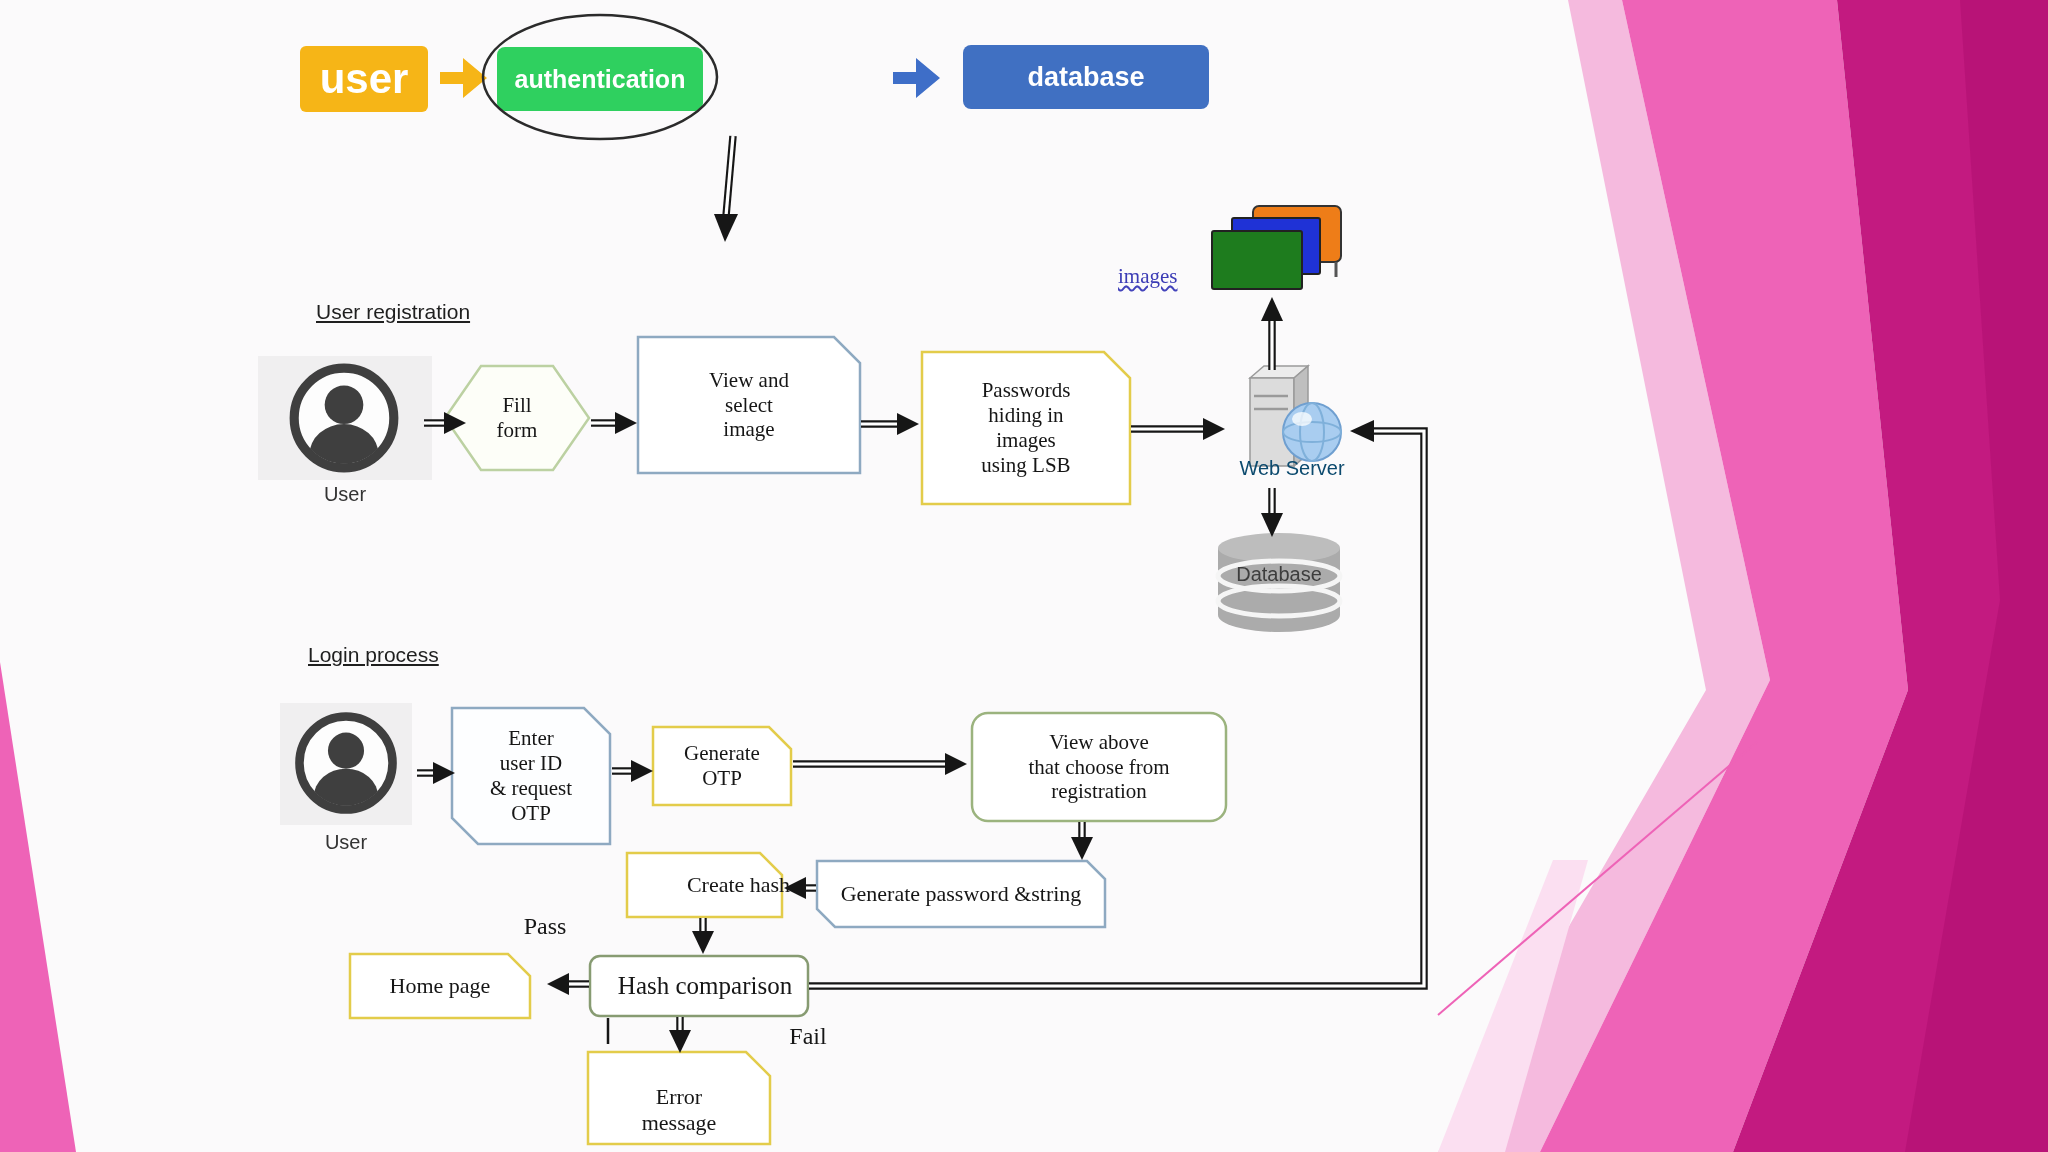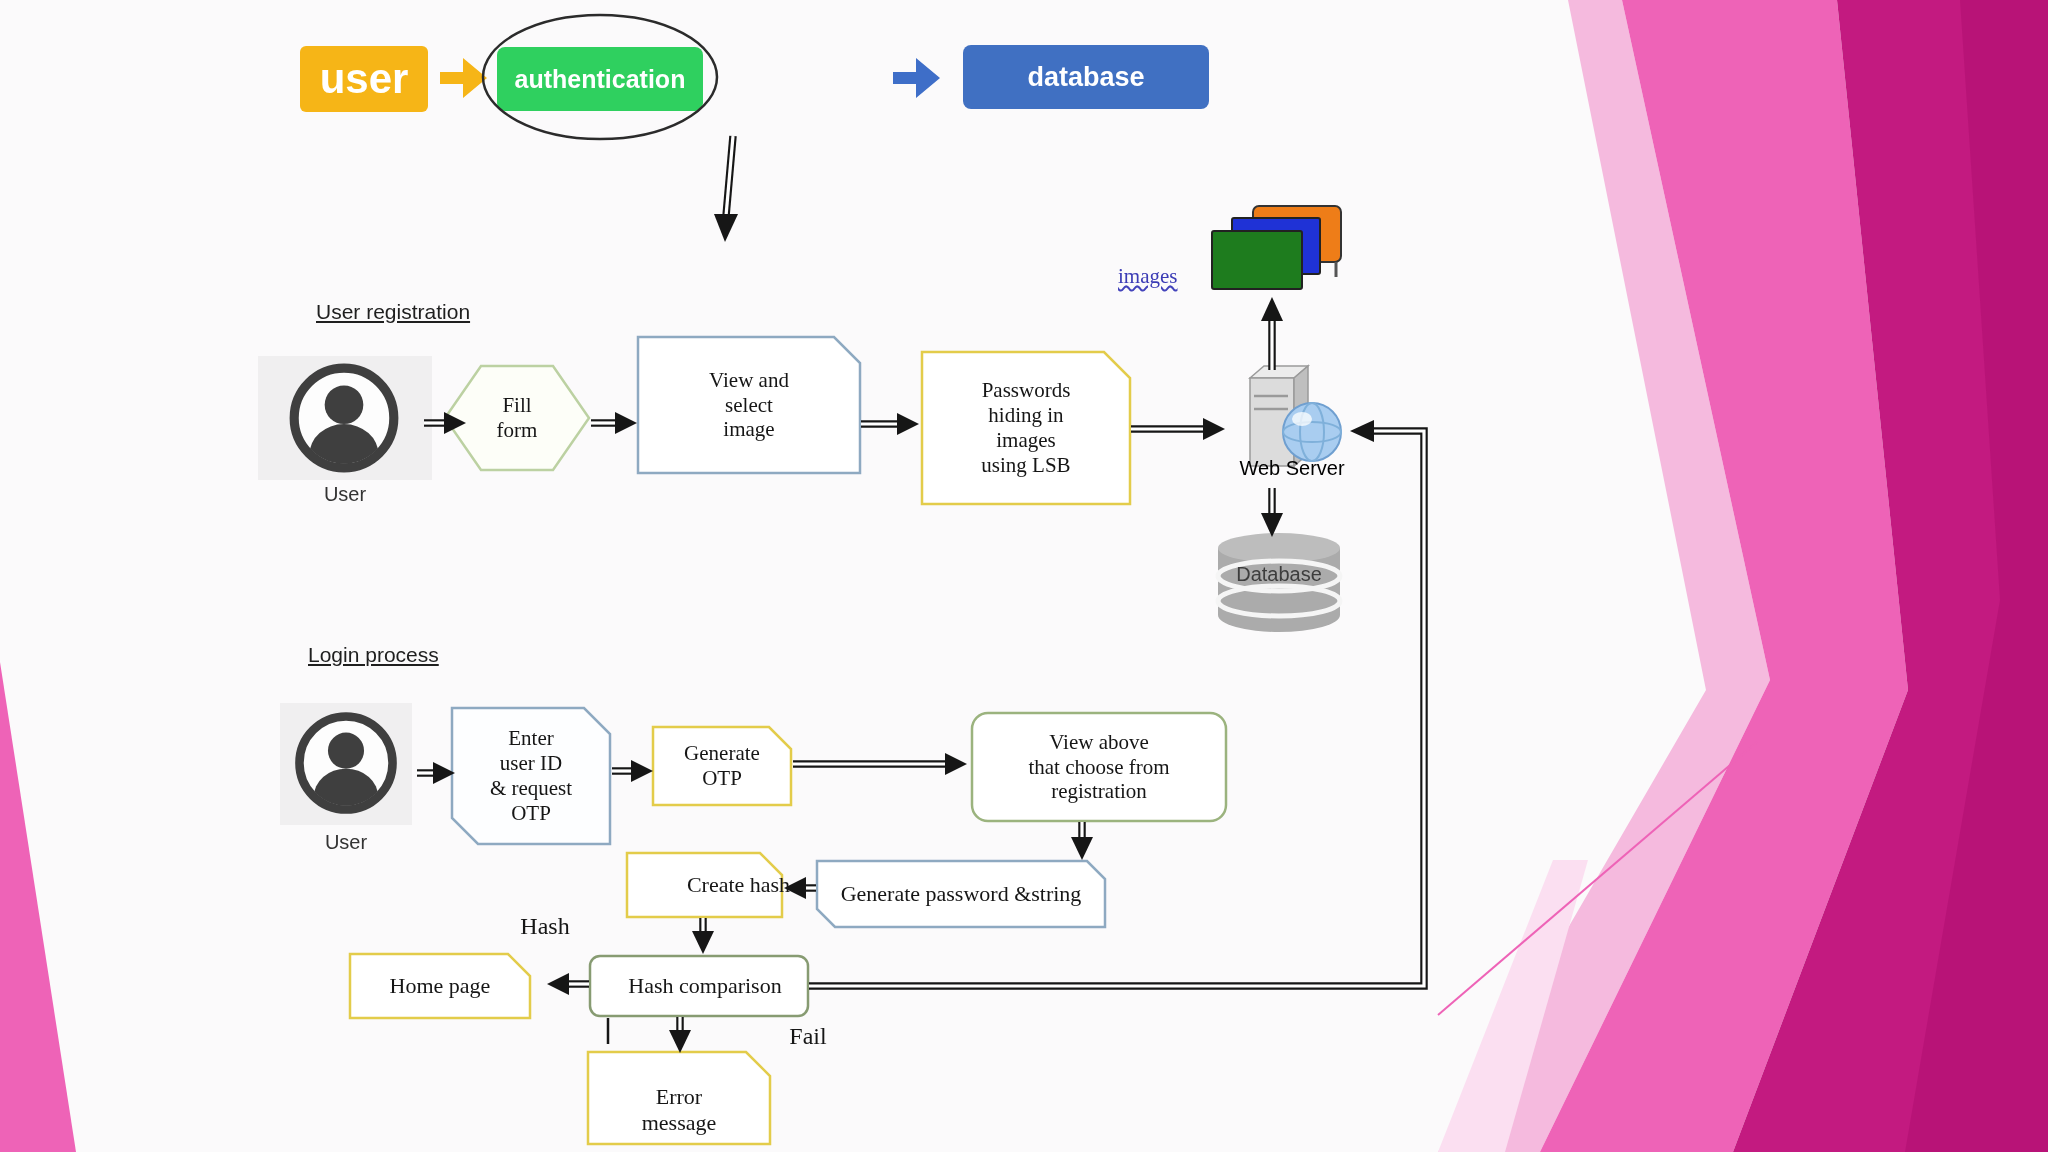"Web Server" div.lbl { color: #000000 -> #0c4a6e }
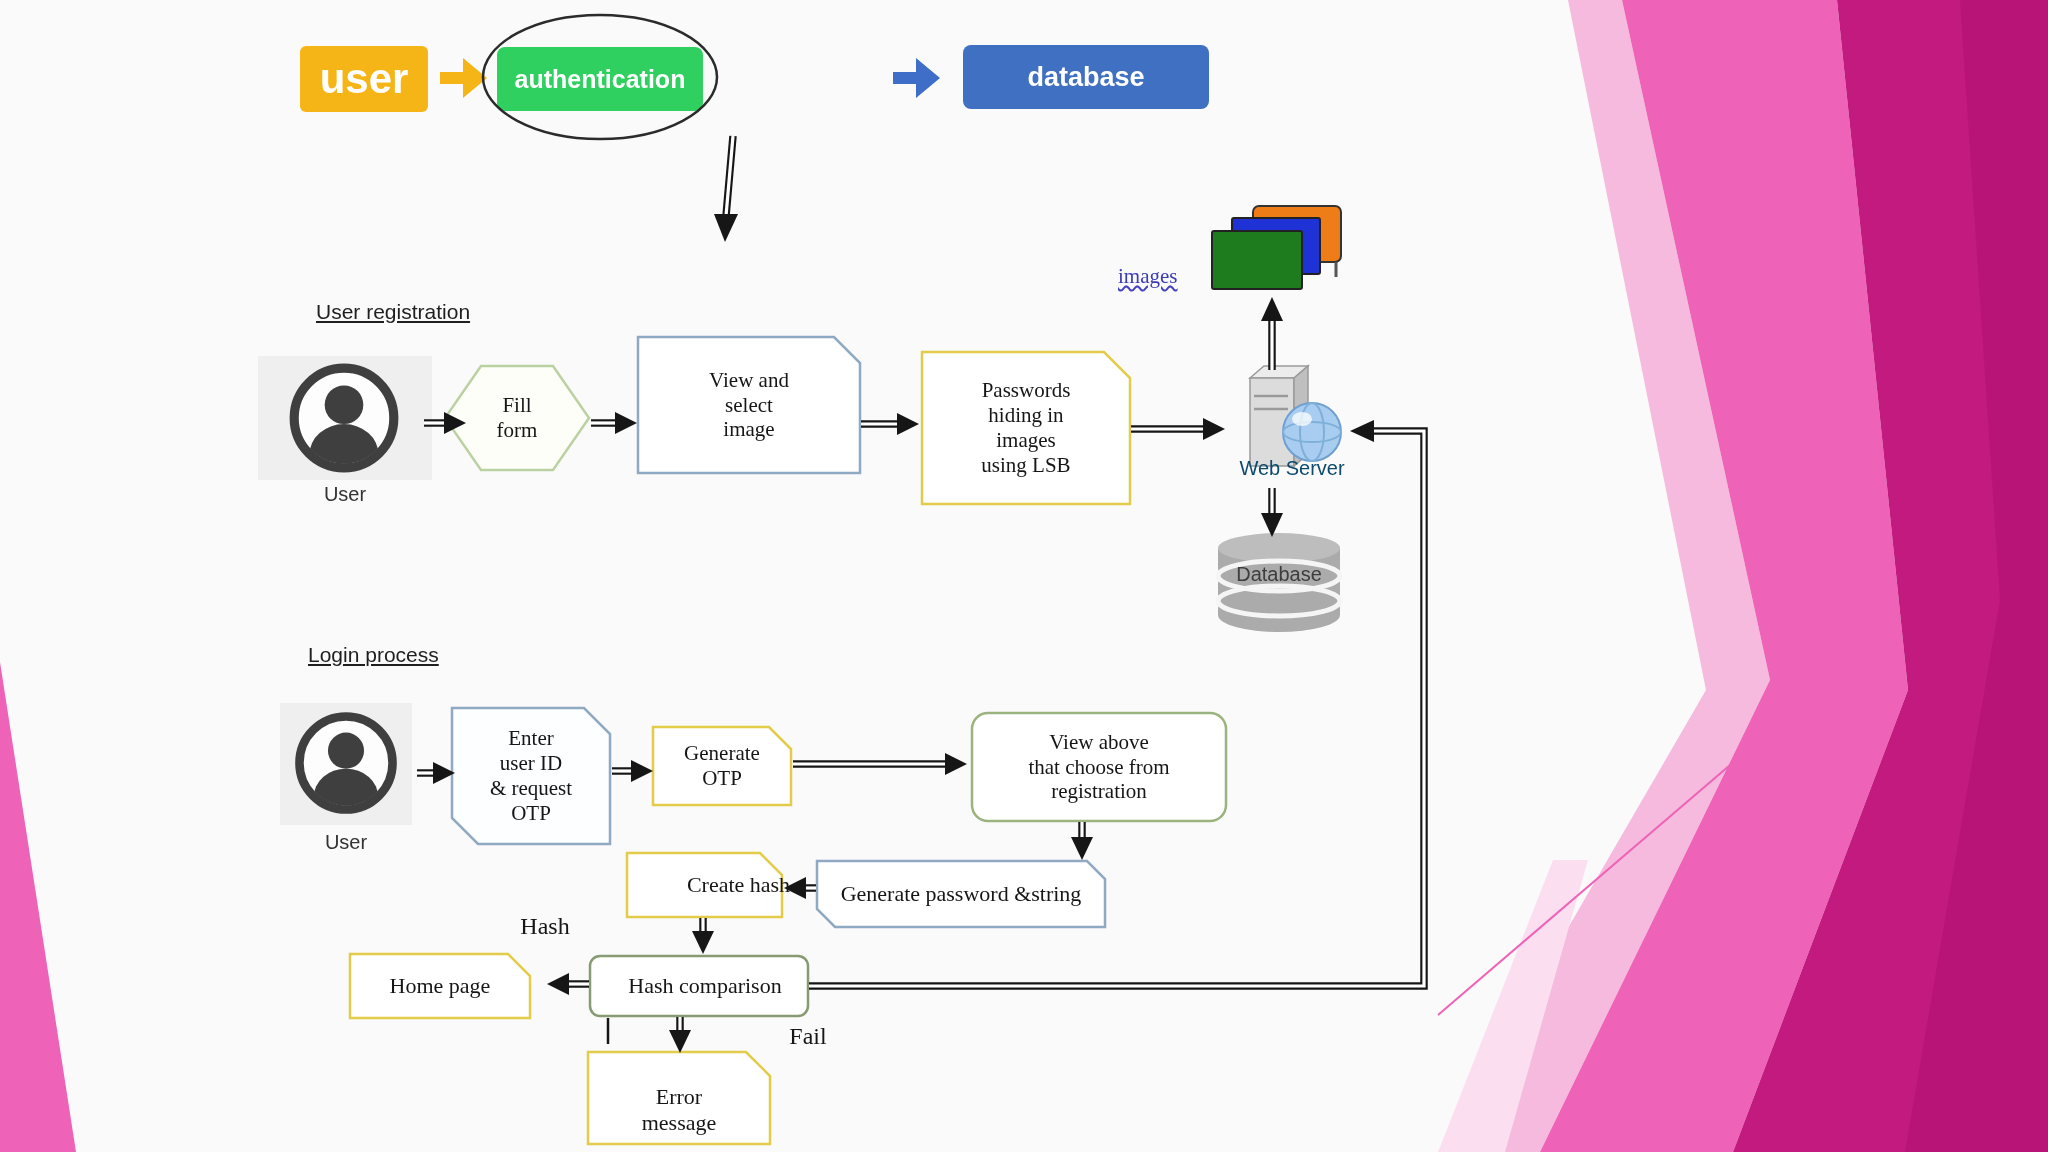"Hash" div.lbl { text: Hash -> Pass }
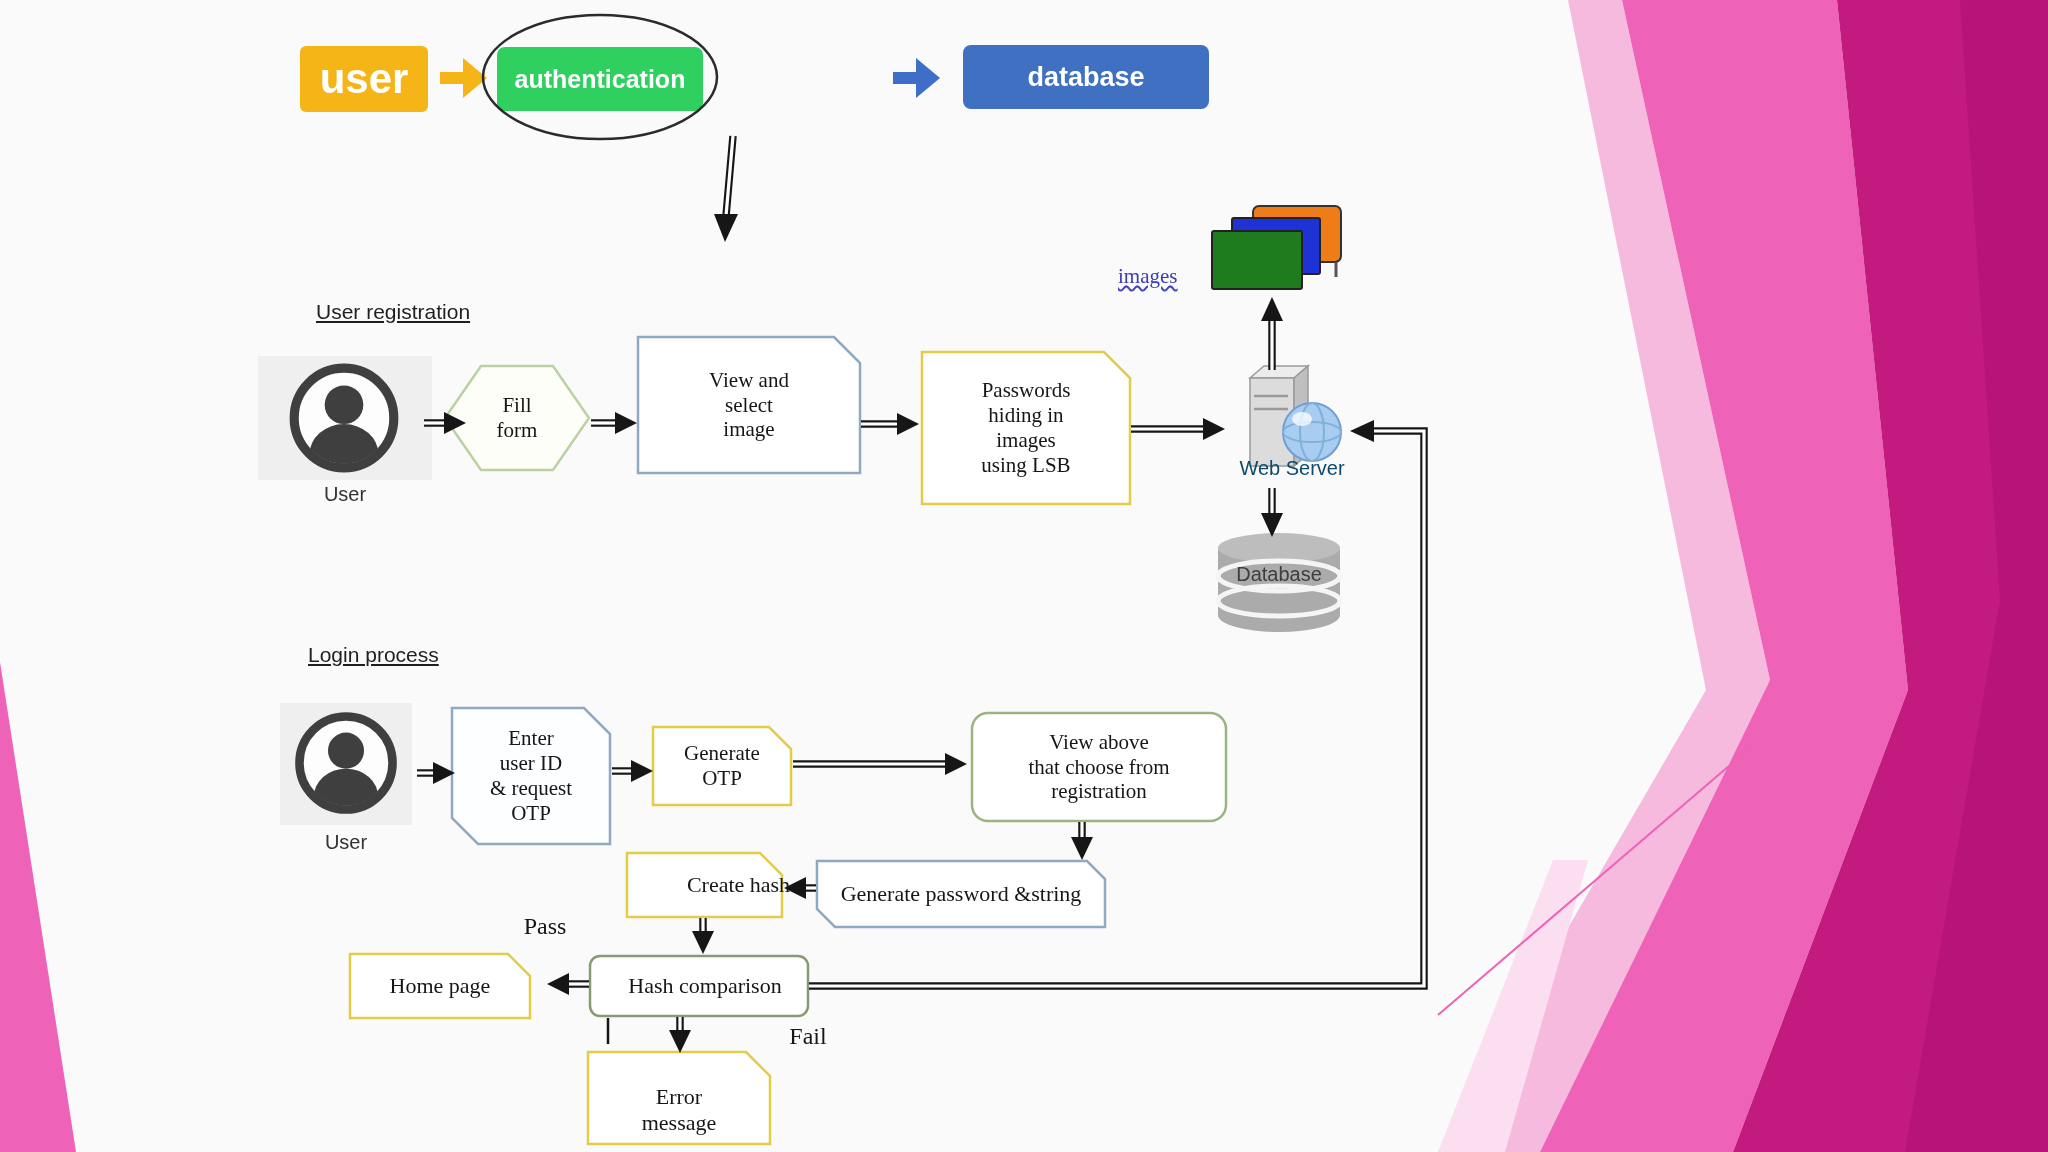"Hash comparison" div.lbl { font-size: 22px -> 25px }
